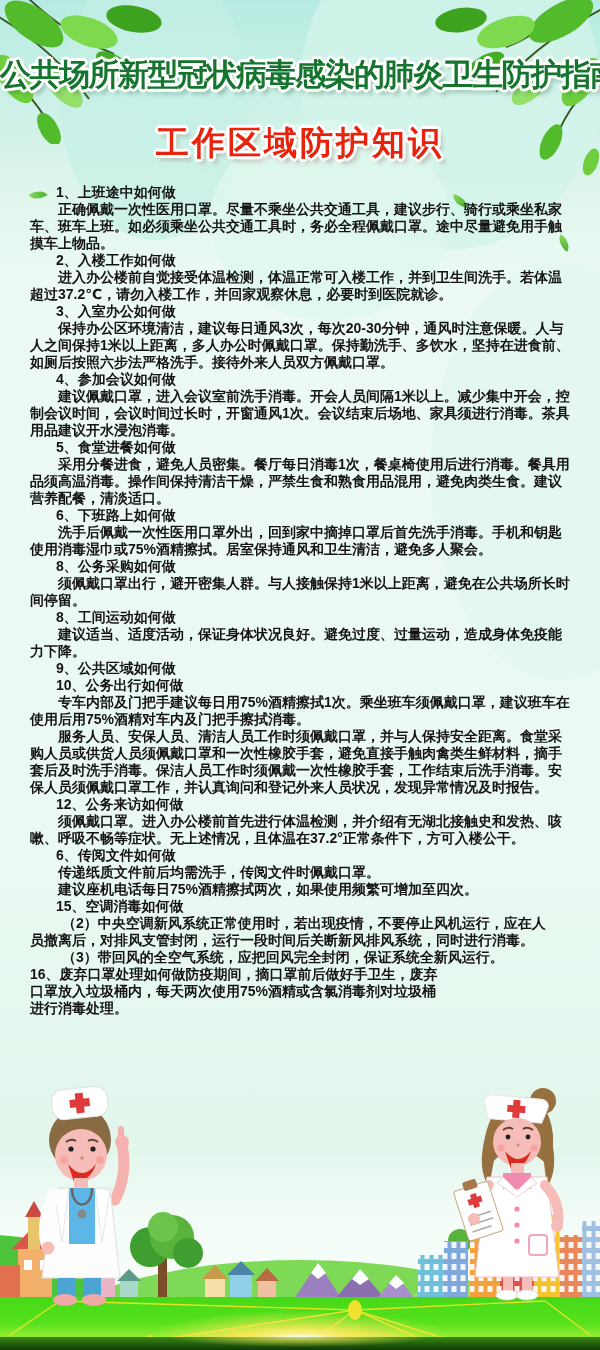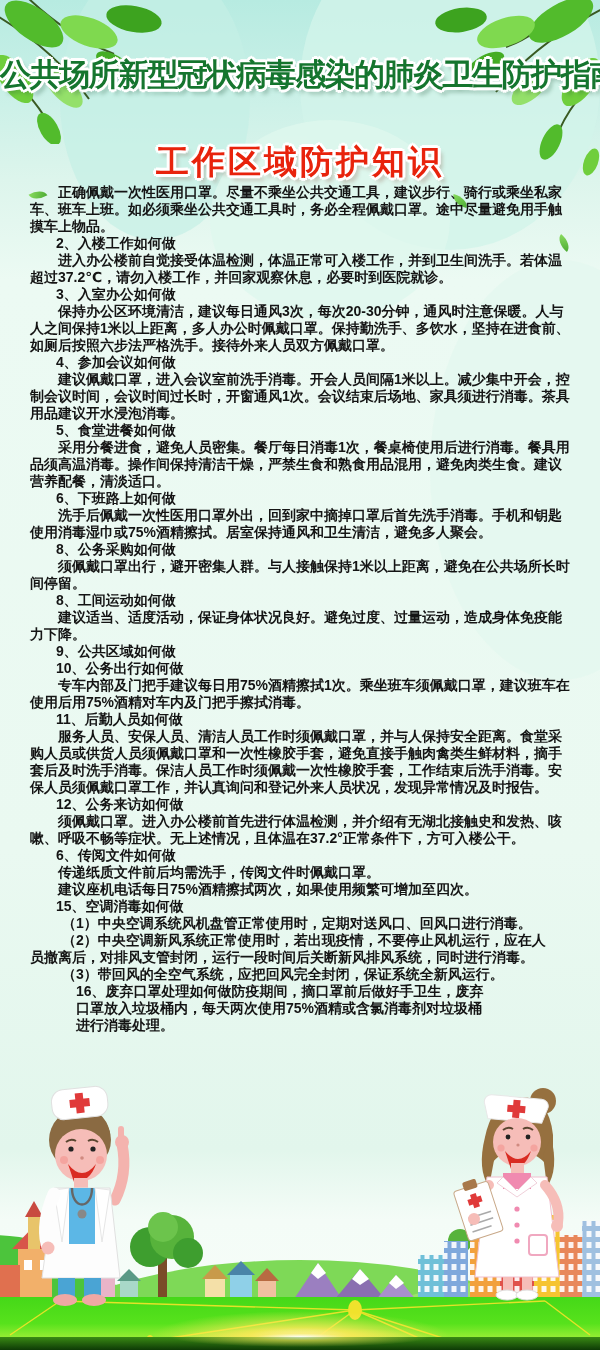"工作区域防护知识" .sub-title { top: 140px -> 121px }
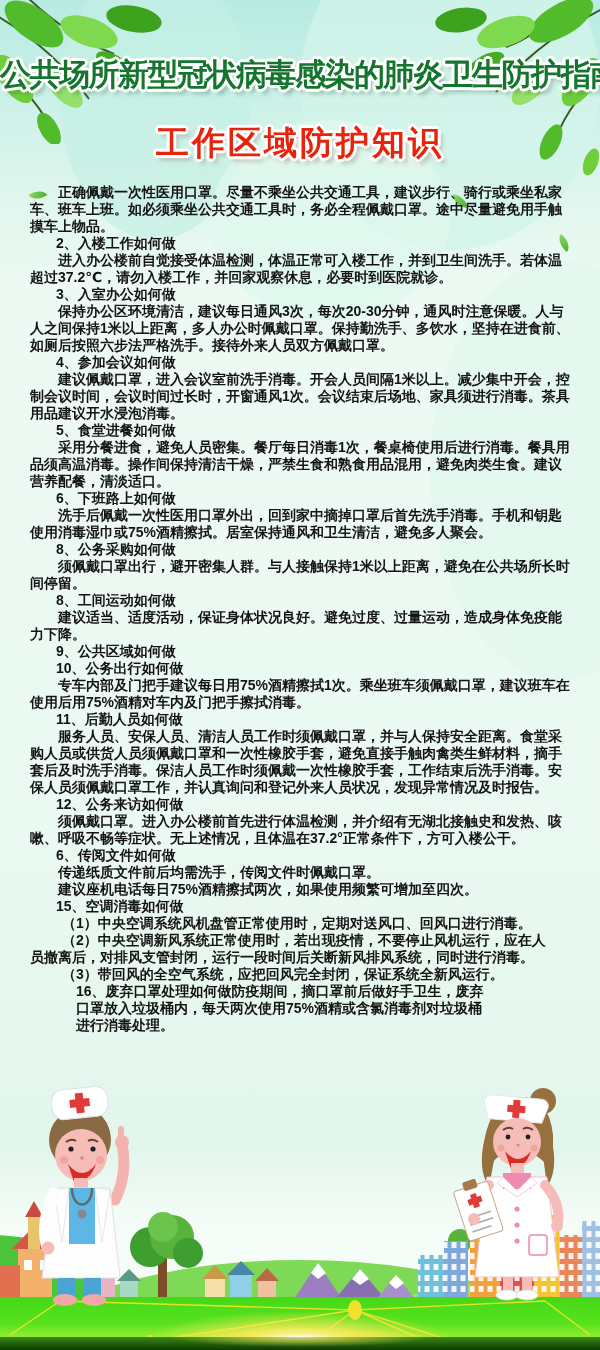"1、上班途中如何做" div.heading { html: none -> <div>1、上班途中如何做</div> }
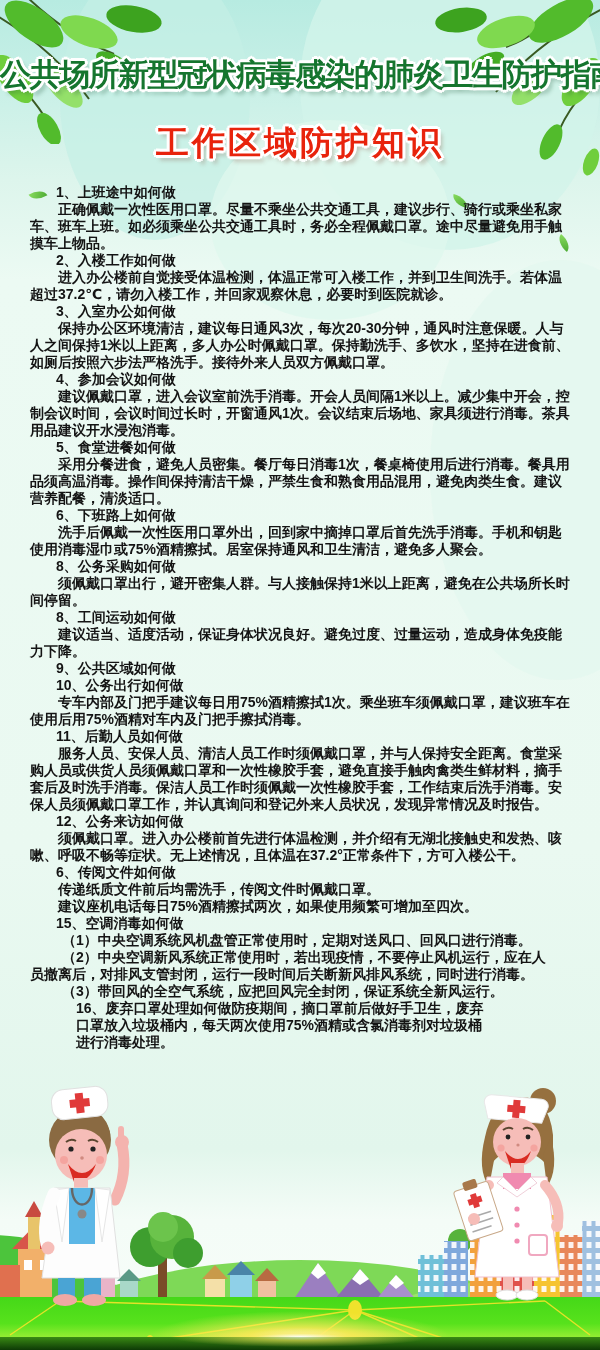"11、后勤人员如何做" div.heading { html: <div>11、后勤人员如何做</div> -> none }
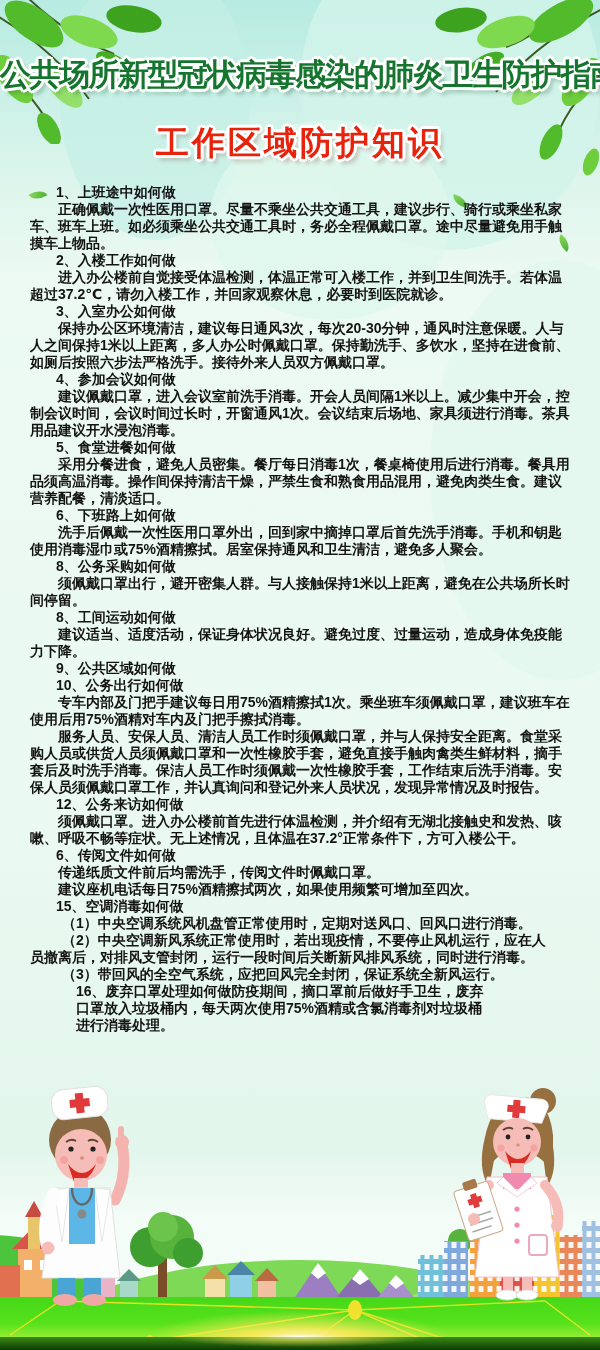"（1）中央空调系统风机盘管正常使用时，定期对送风口、回风口进行消毒。" div.para { html: <div>（1）中央空调系统风机盘管正常使用时，定期对送风口、回风口进行消毒。</div> -> none }
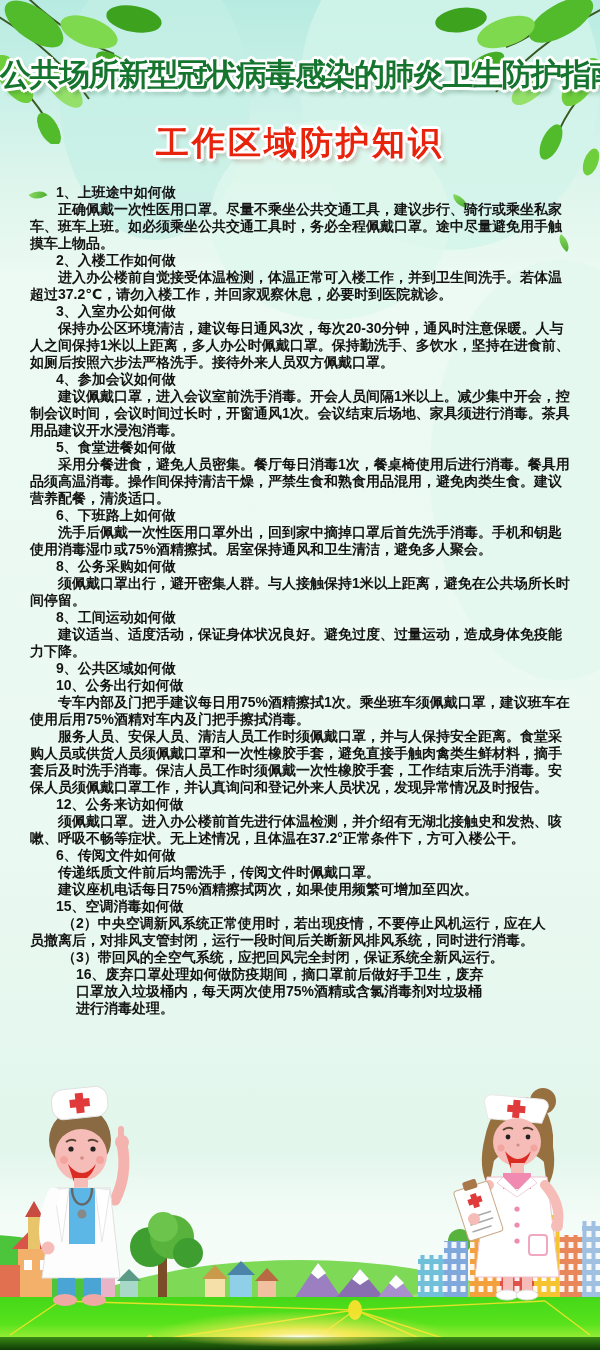"16、废弃口罩处理如何做防疫期间，摘口罩前后做好手卫生，废弃口罩放入垃圾桶内，每" .sec16 { margin-left: 46px -> none }
